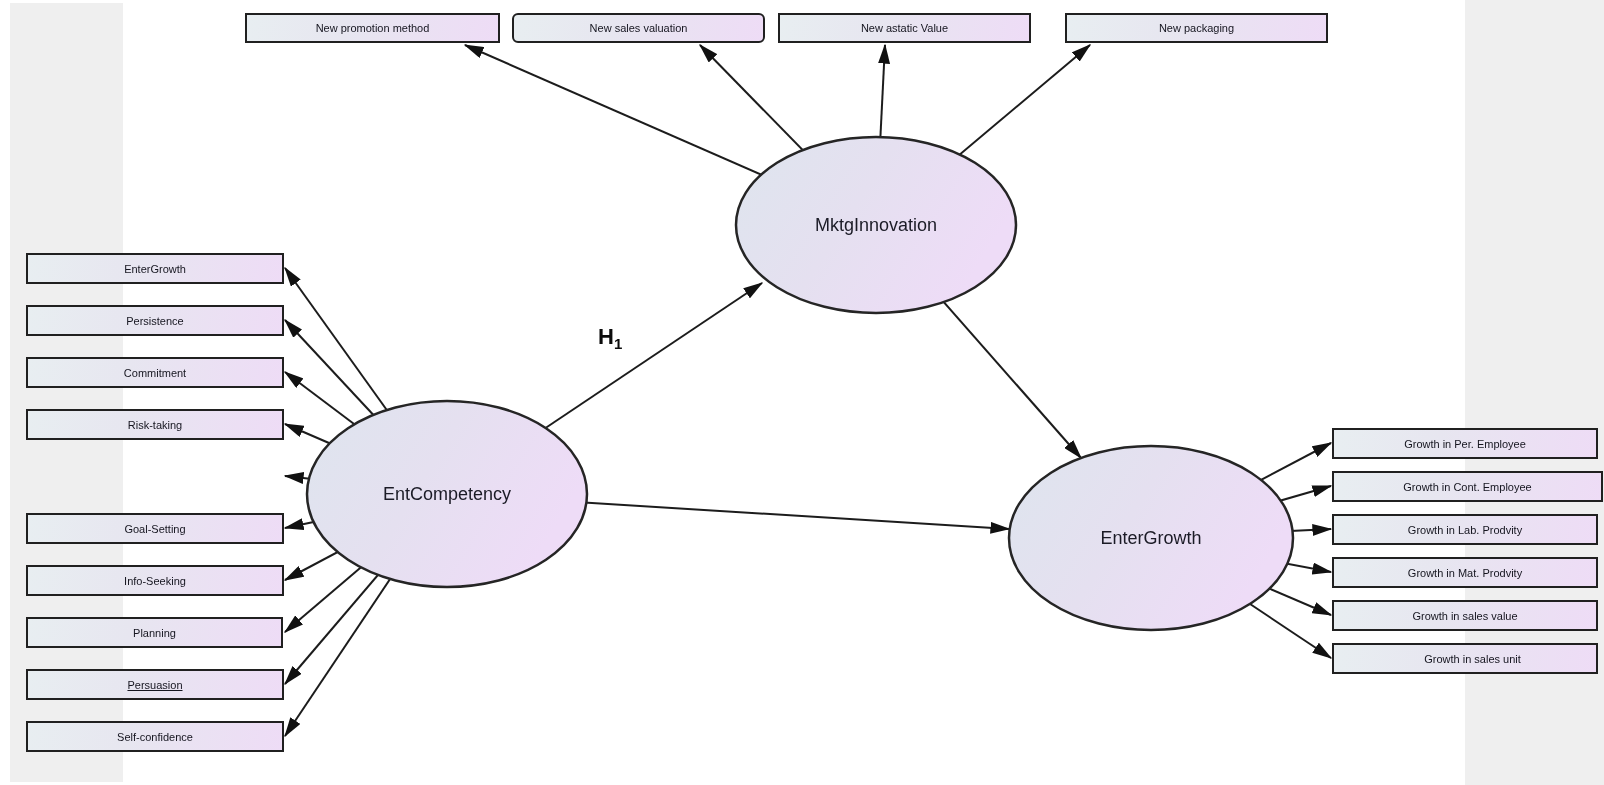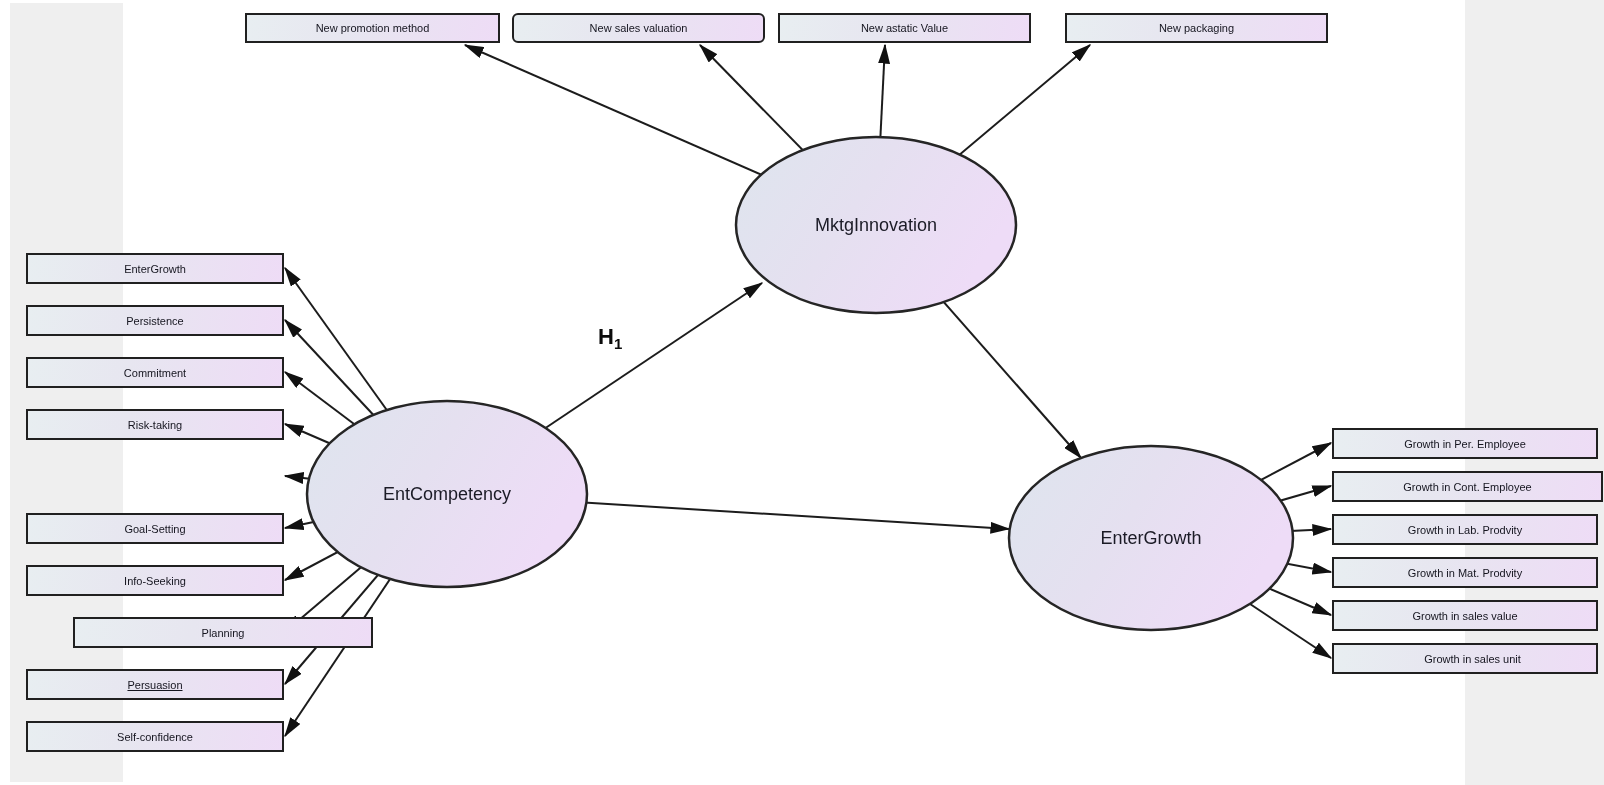"Planning" div.ind-box { margin-left: 47px -> none; width: 300px -> 257px }
